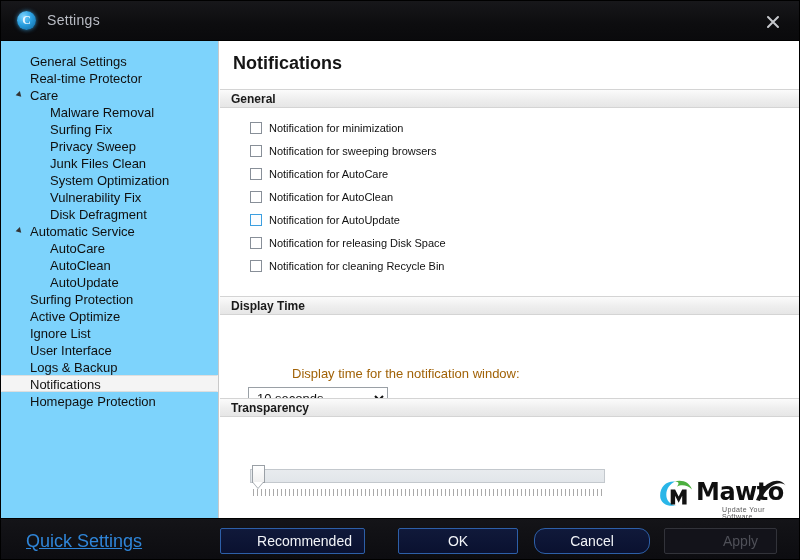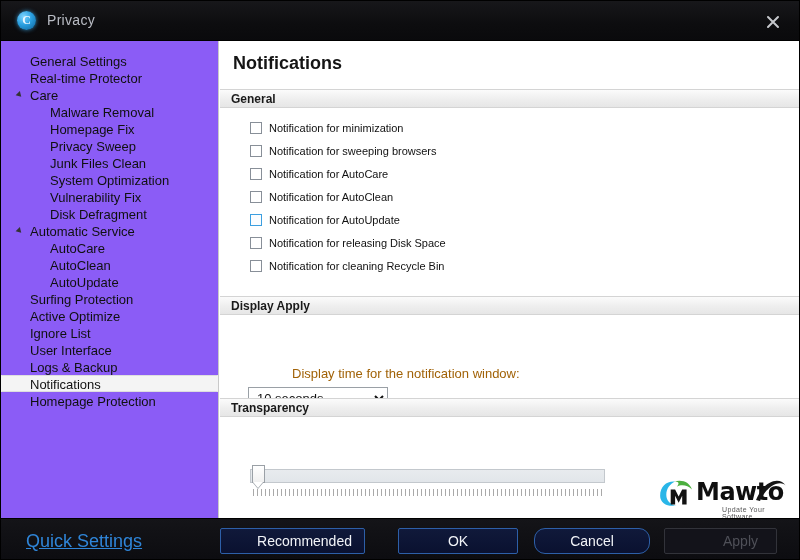"Privacy" div { text: Privacy -> Settings }
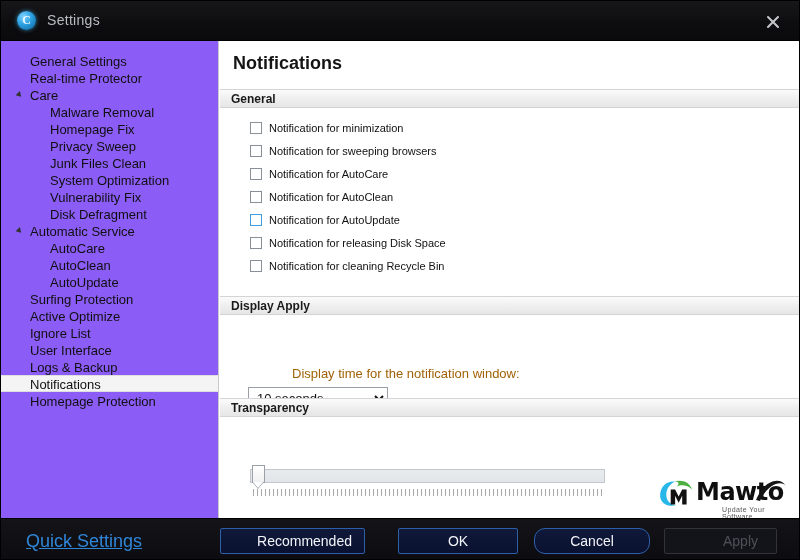"General Settings" #sidebar { background: #8b5cf6 -> #7dd3fc }
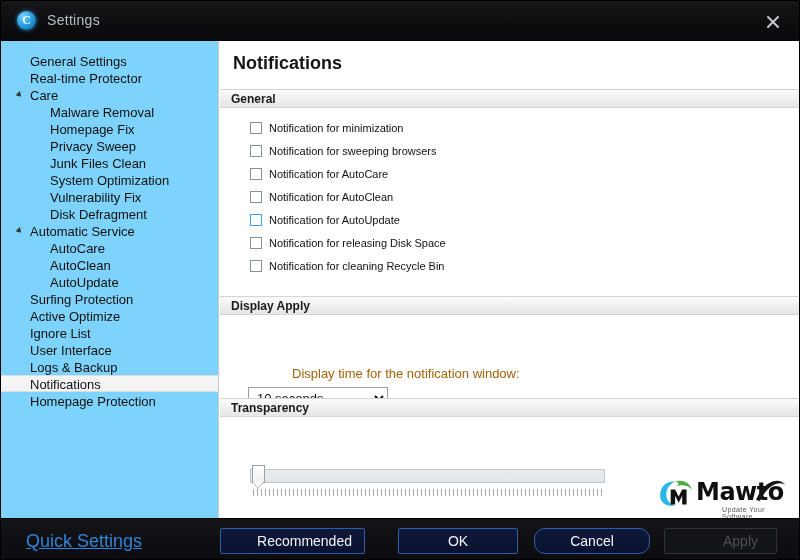"Homepage Fix" span { text: Homepage -> Surfing }
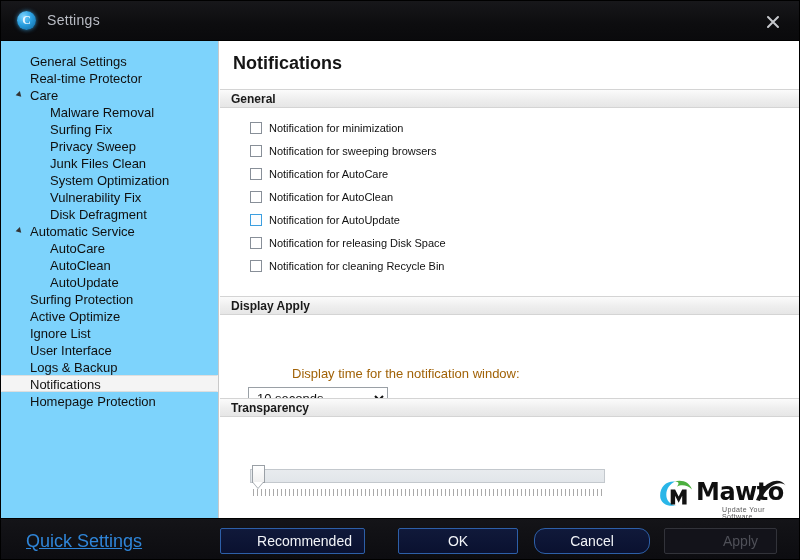"Display Apply" span { text: Apply -> Time }
